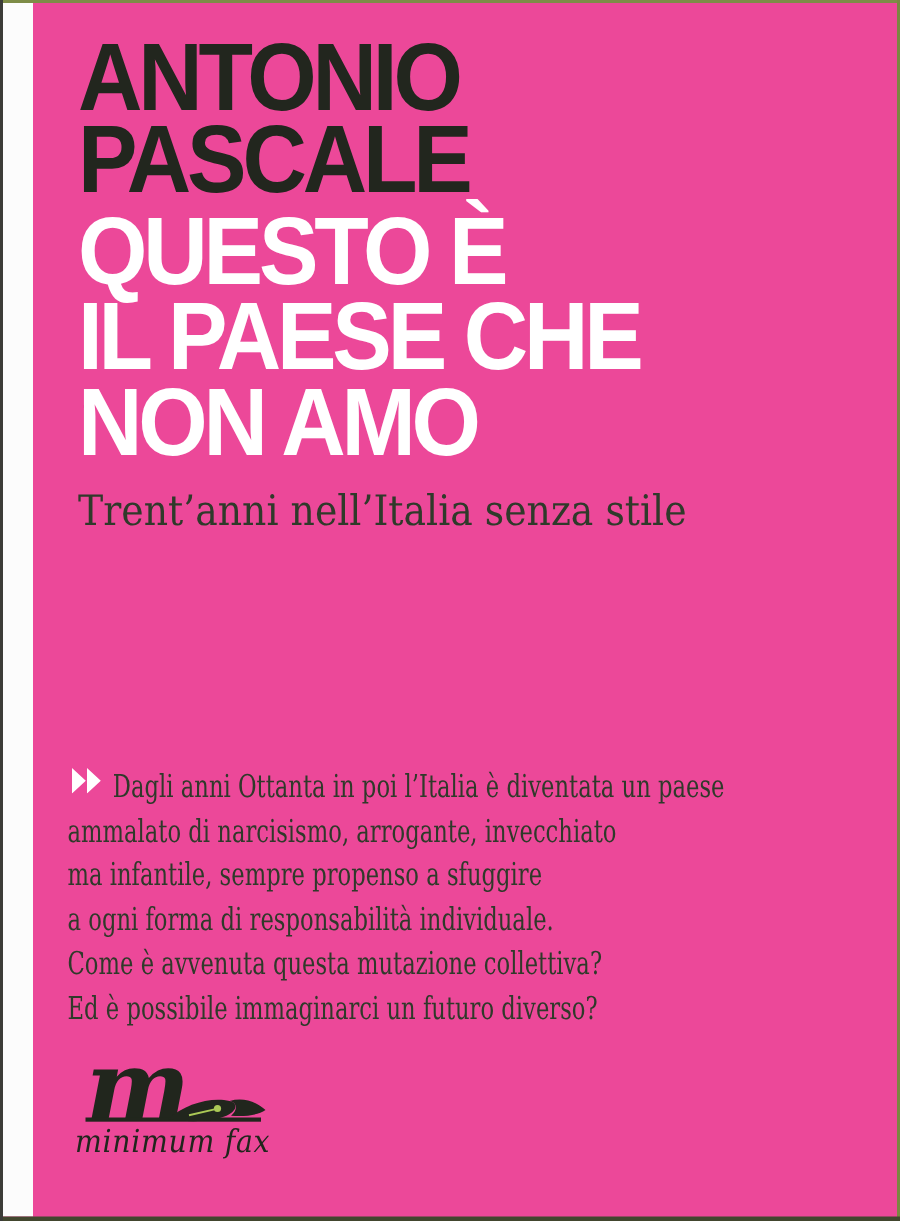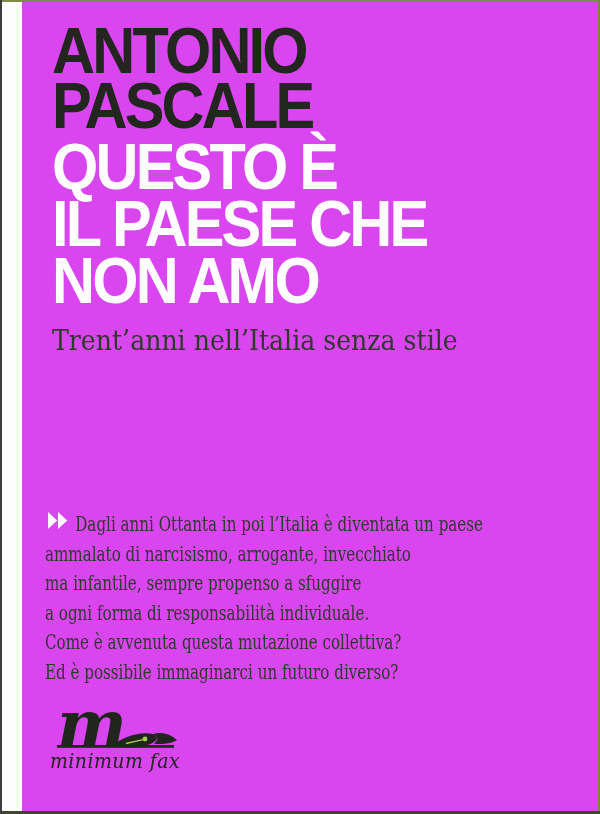"ANTONIO" .page { background: #d946ef -> #ec4899 }
